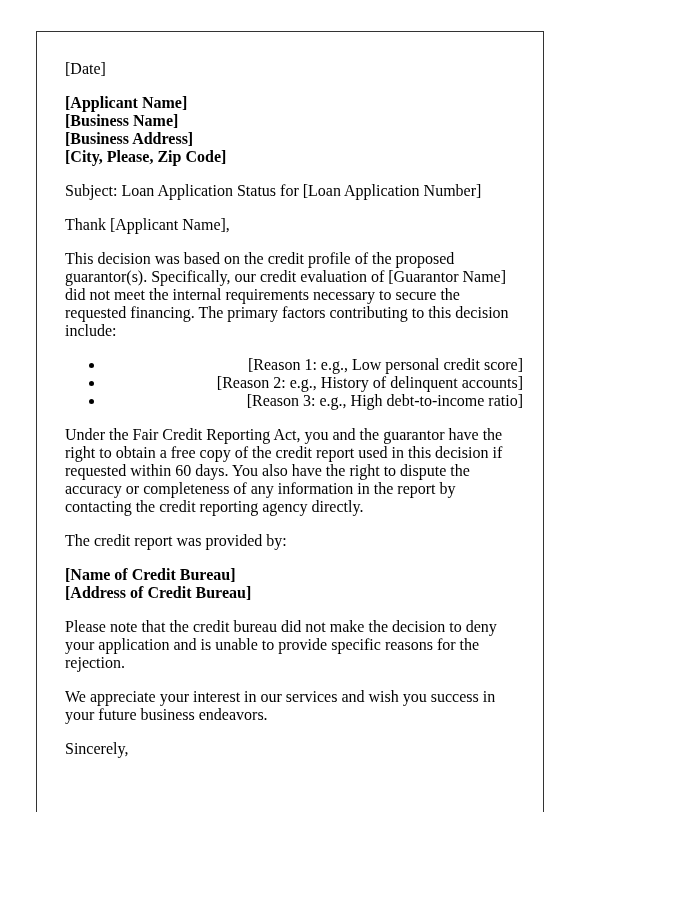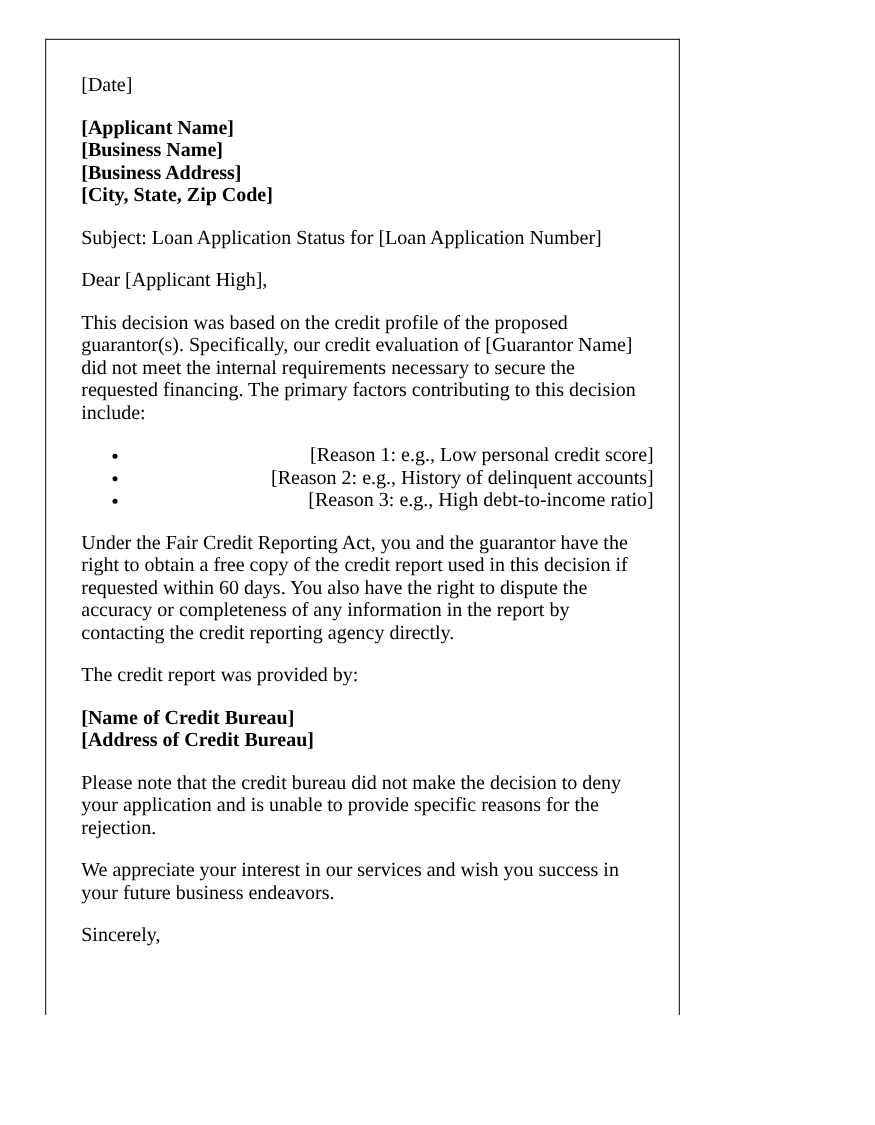"[City, State, Zip Code]" span.line { text: State -> Please }
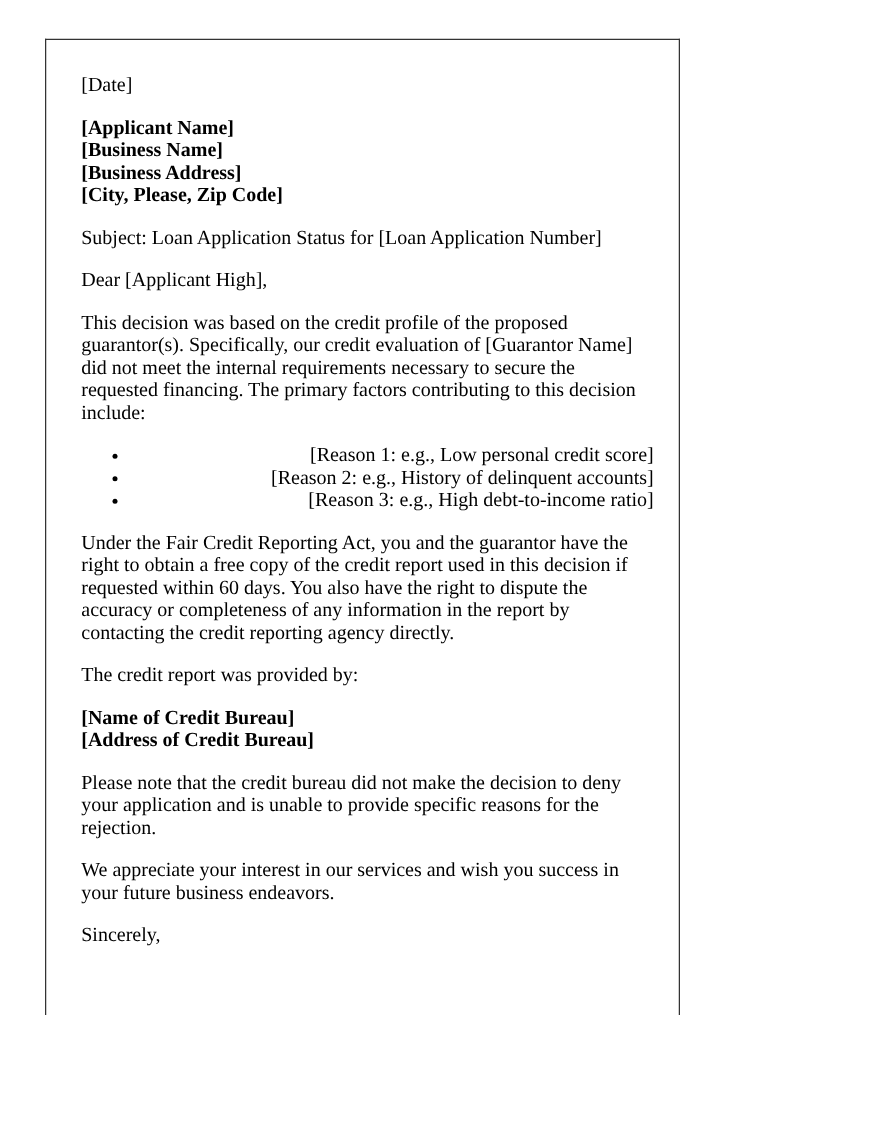"Dear [Applicant High]," p { text: Dear [Applicant High -> Thank [Applicant Name }
